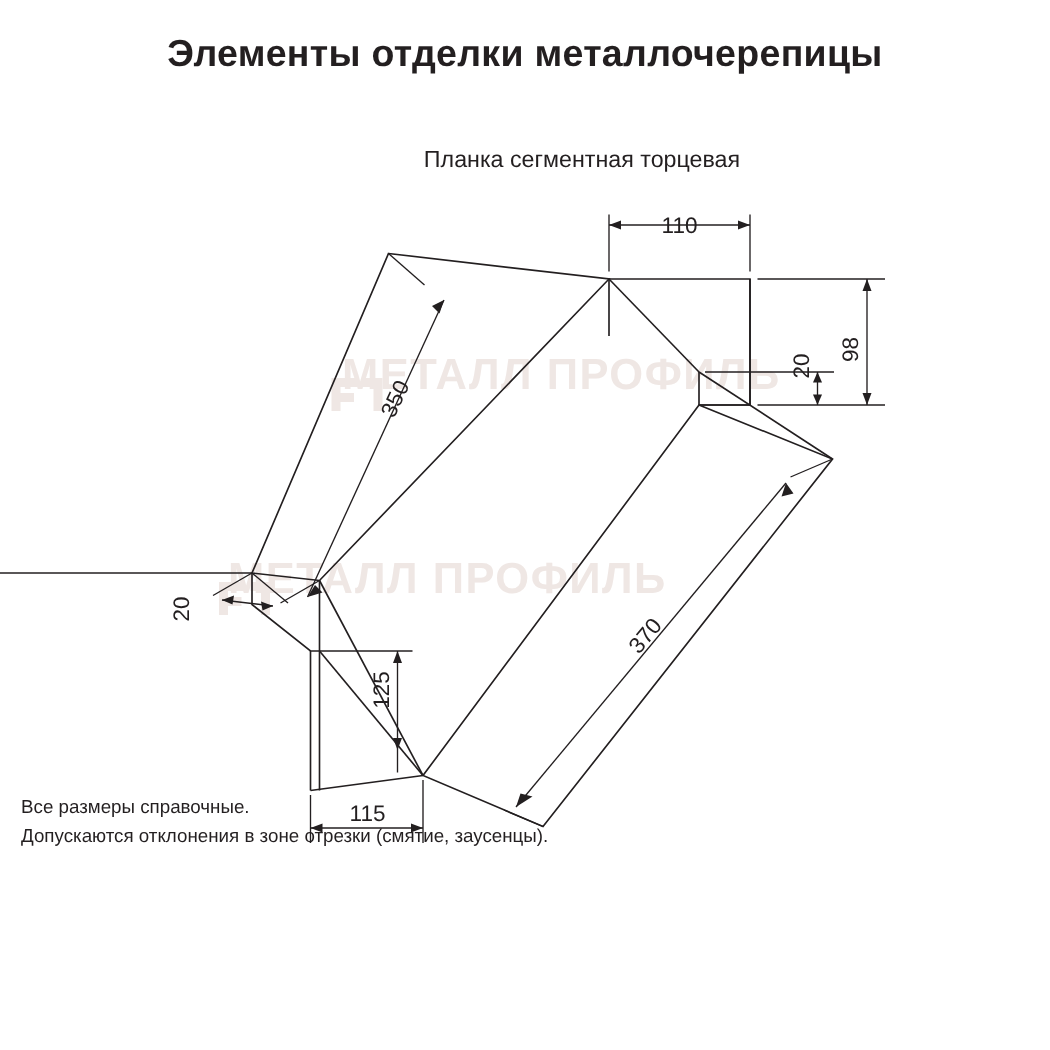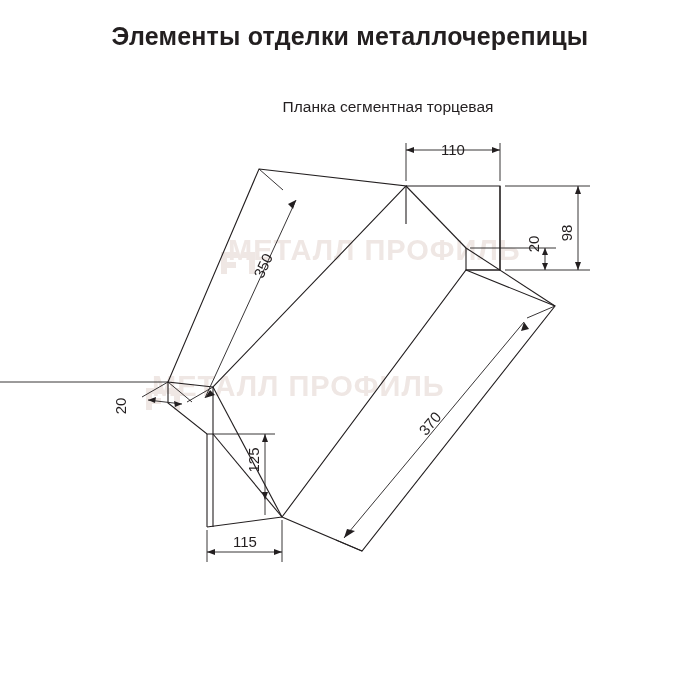"Все размеры справочные." div.footnotes { html: none -> <div> <div>Все размеры справочные.</div> <div>Допускаются отклонения в зоне отрезки (смятие, заусенцы).</div> </div> }
